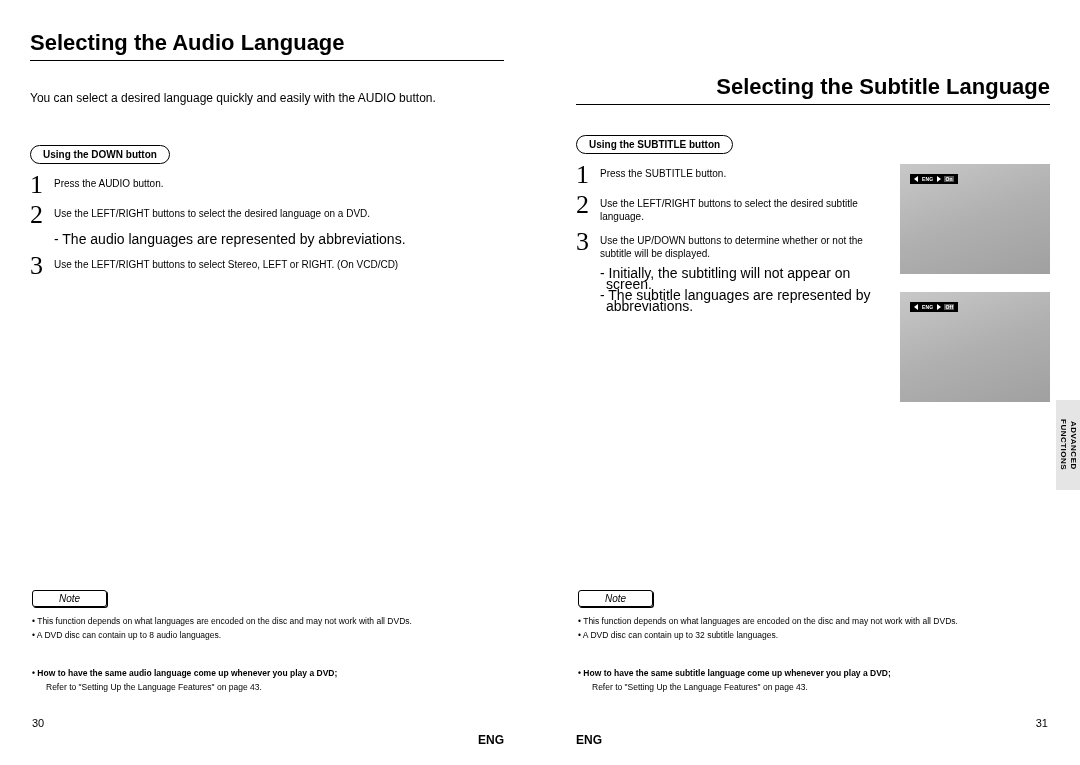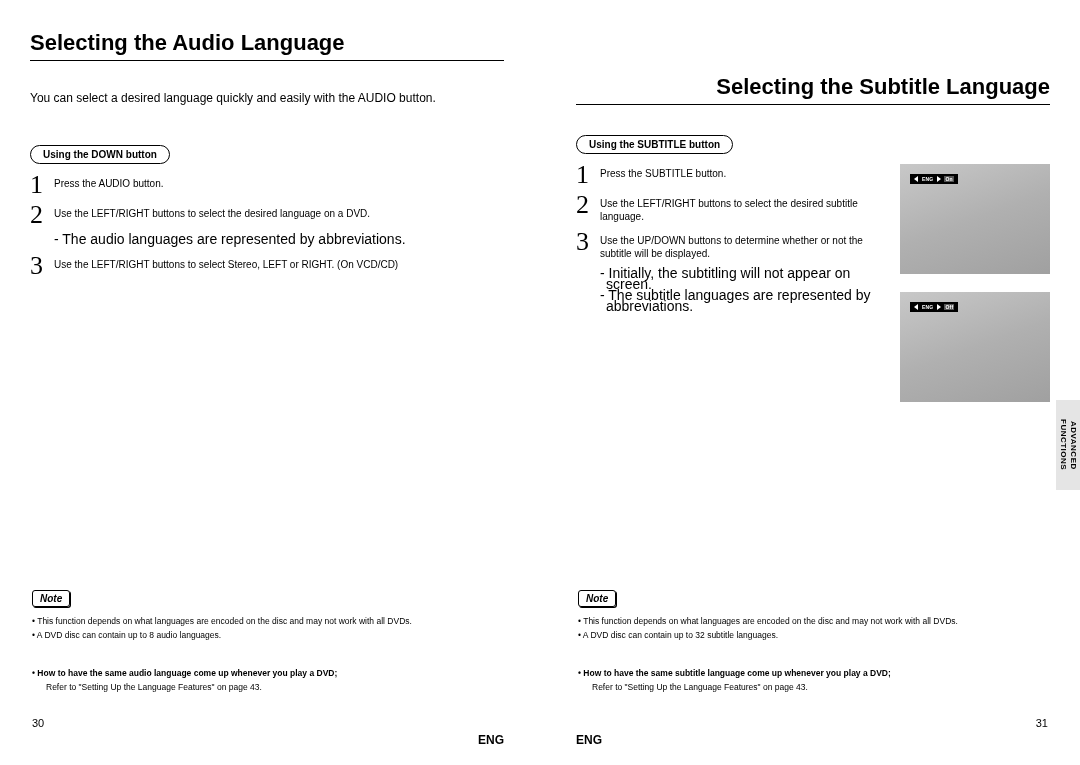"Note" .note-pill { font-weight: bold -> normal; padding: 2px 7px -> 2px 26px }
